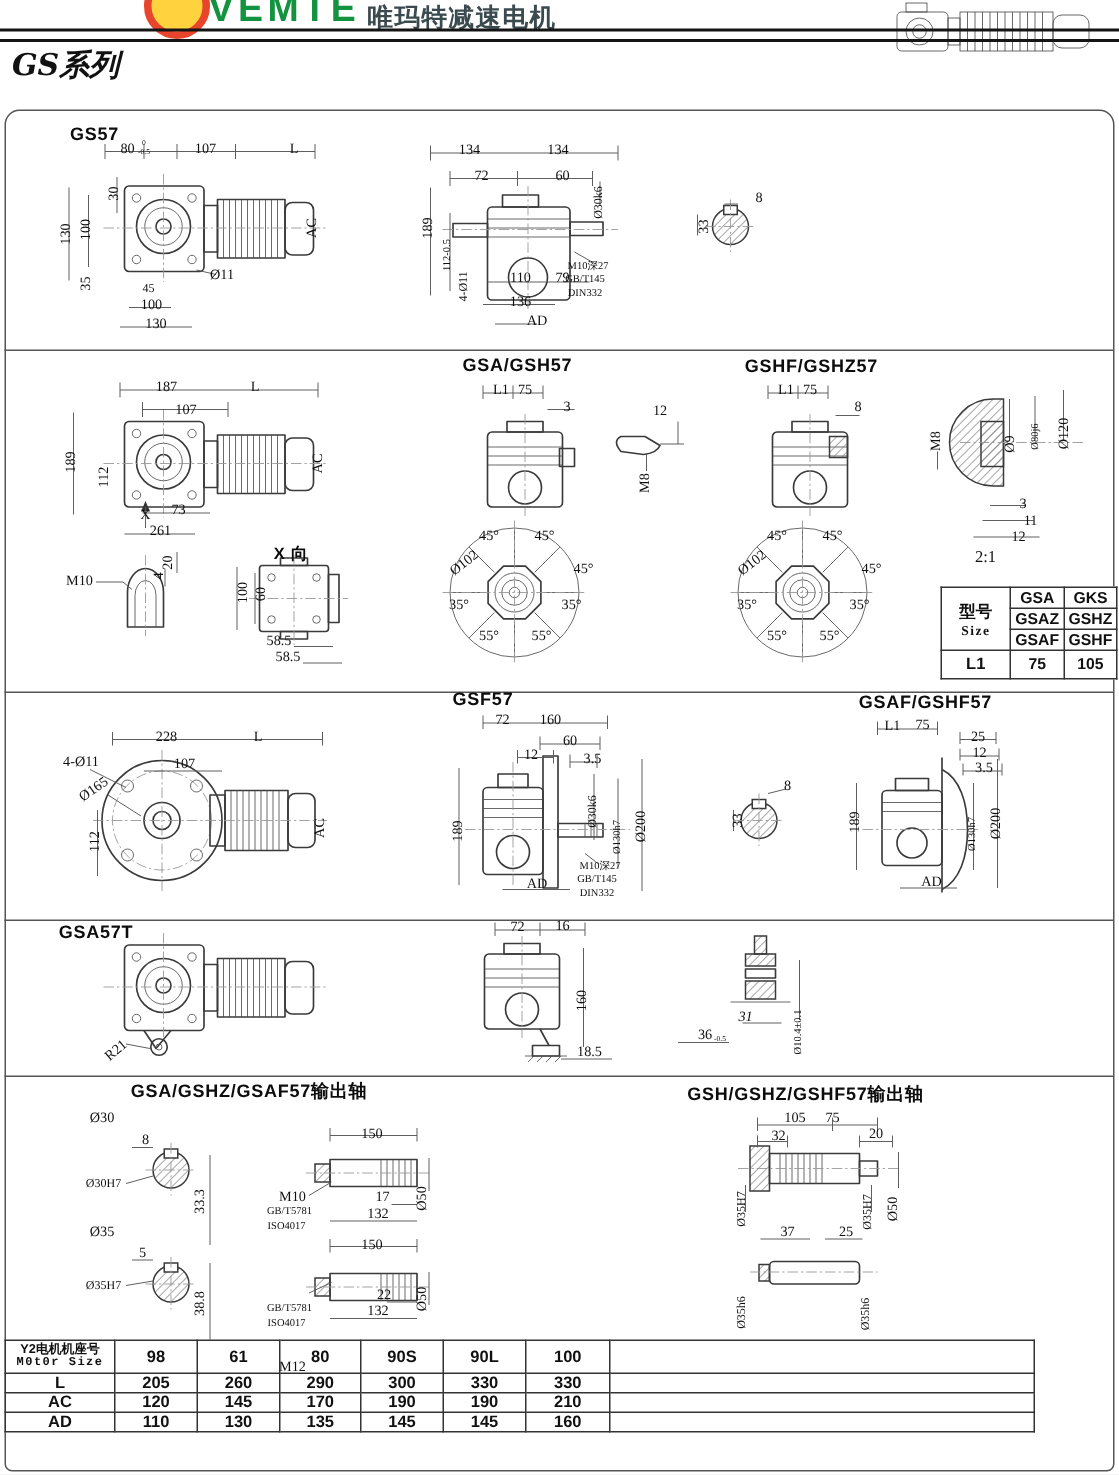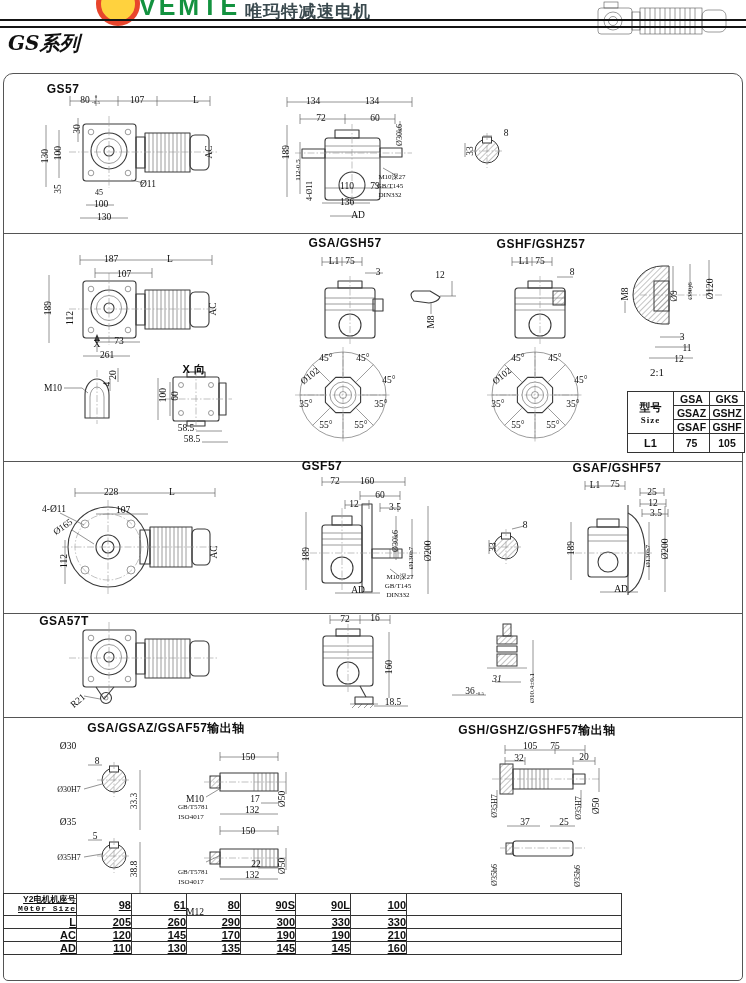"GSA/GSAZ/GSAF57输出轴" span.dim { text: GSA/GSAZ/GSAF57 -> GSA/GSHZ/GSAF57 }
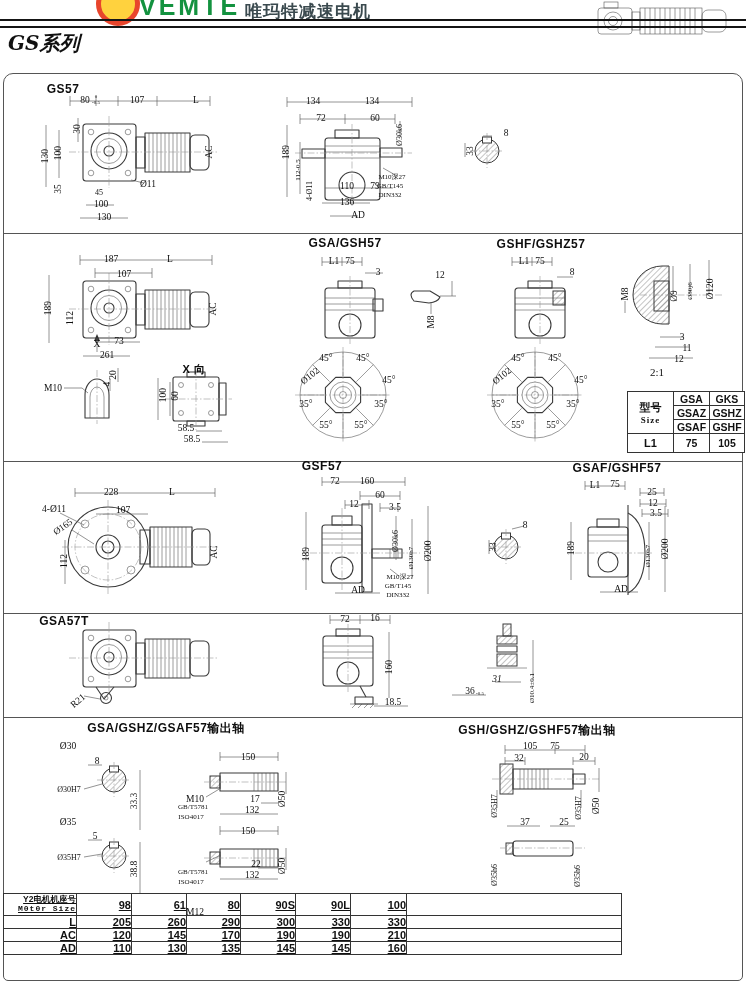"Y2电机机座号" .motor-table { text-align: right -> center; text-decoration: underline -> none; width: 619px -> 687px }
